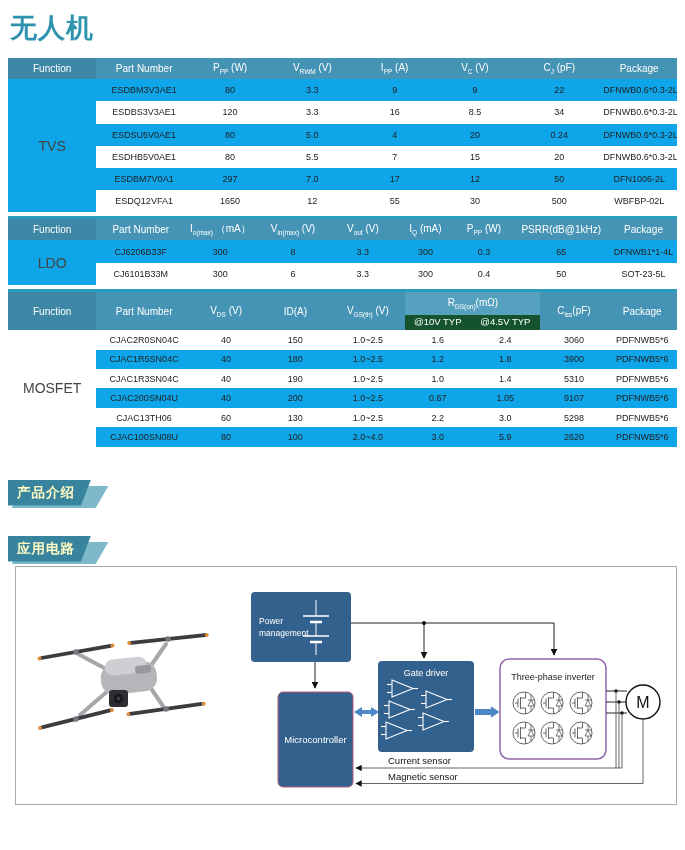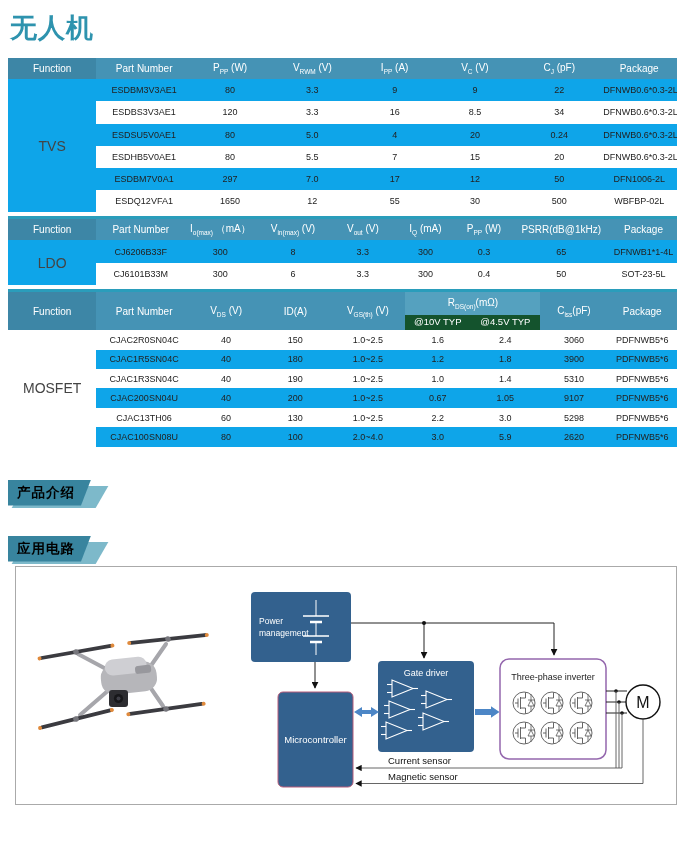"产品介绍" .badge .main { color: #000000 -> #fef9c3 }
